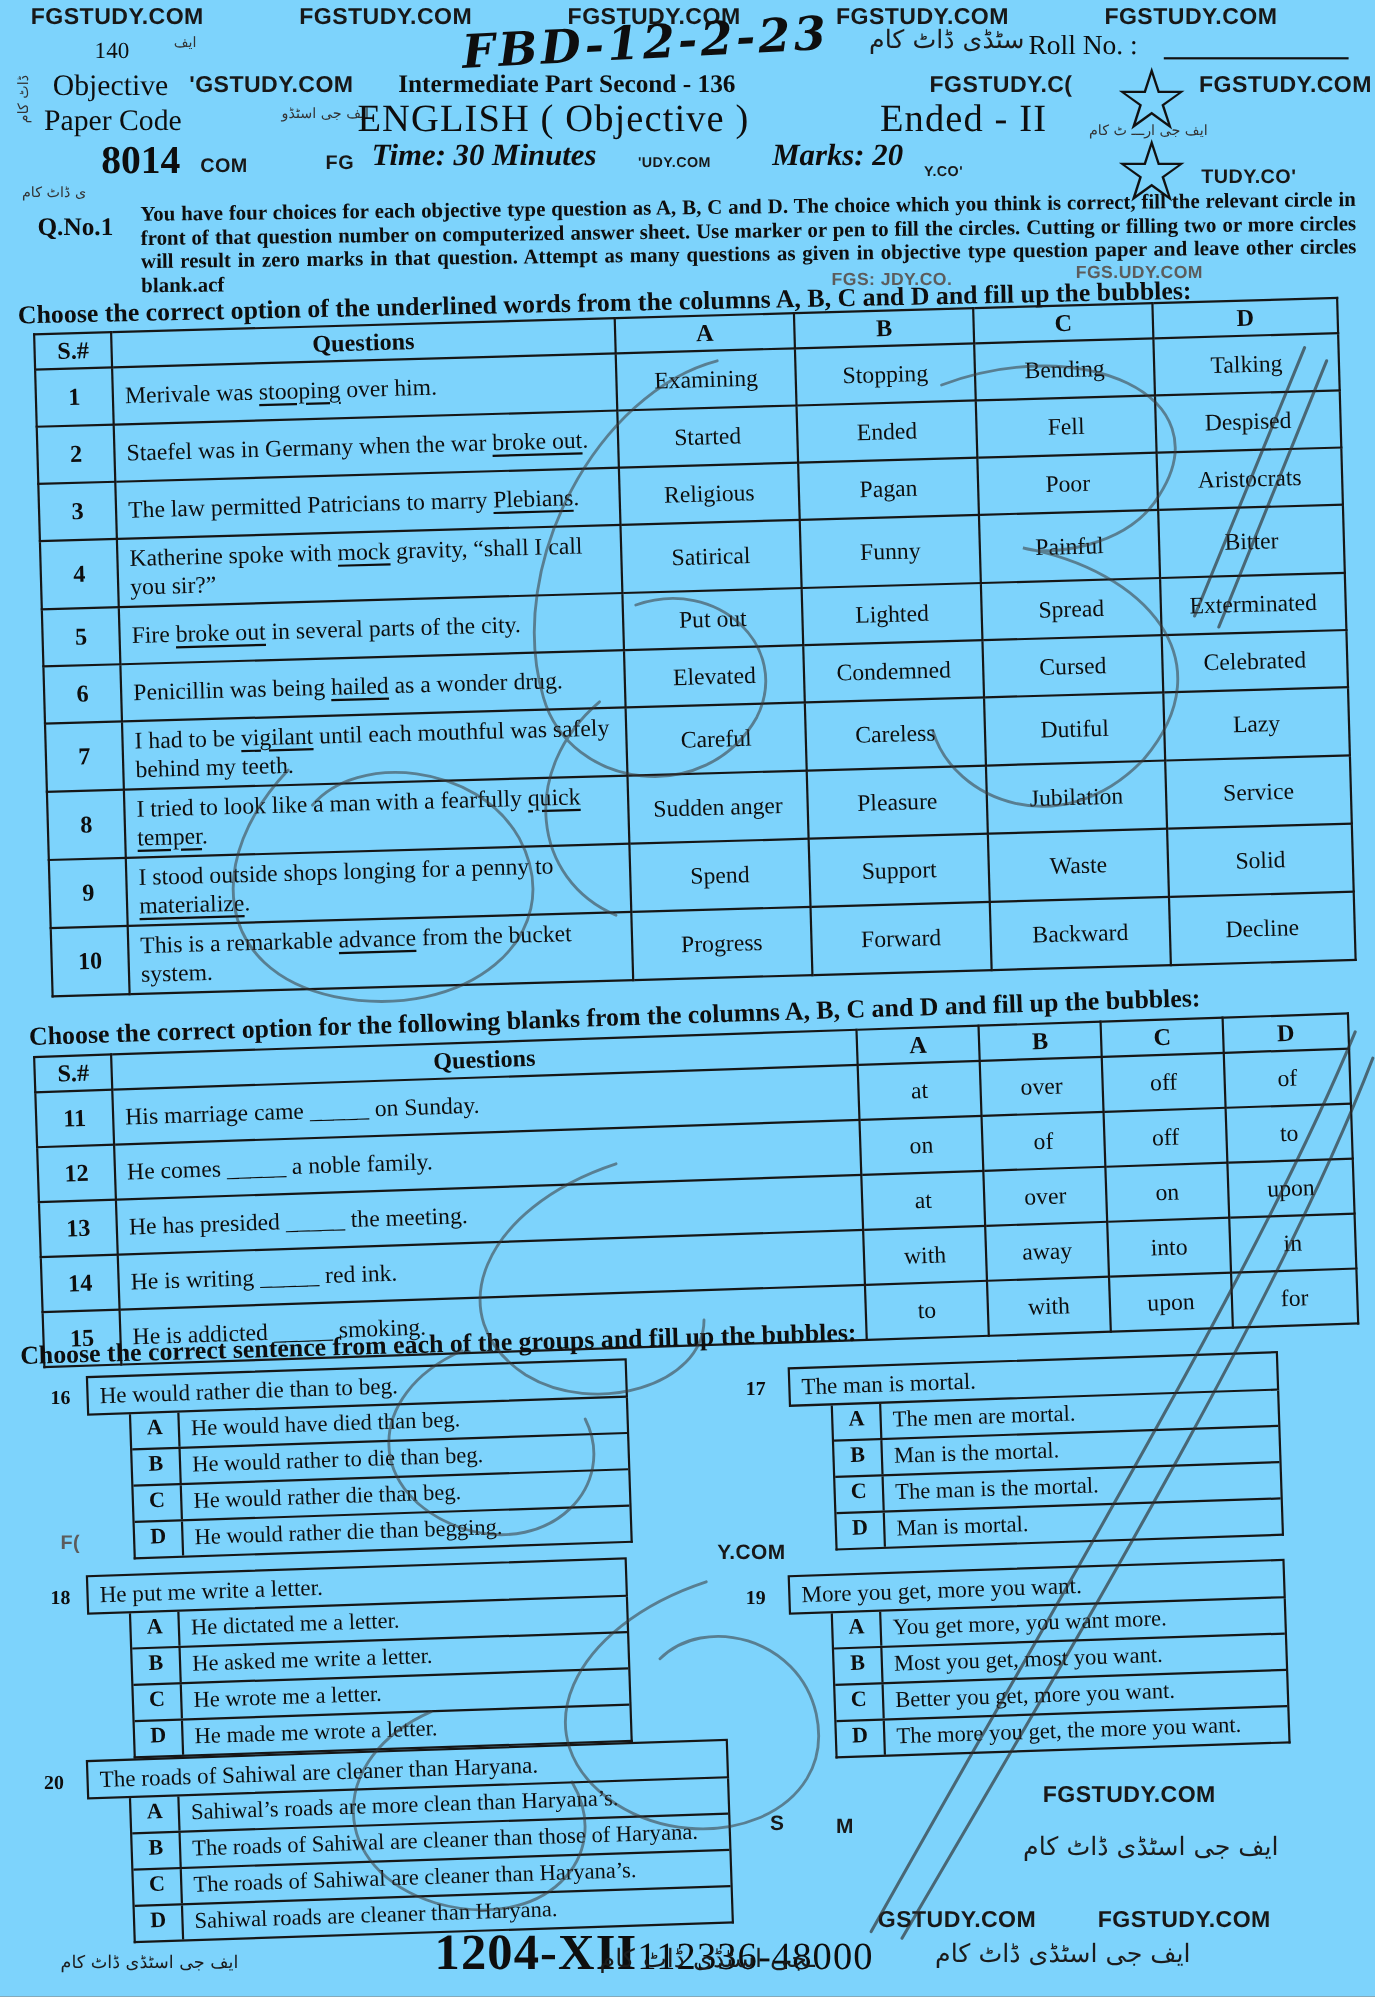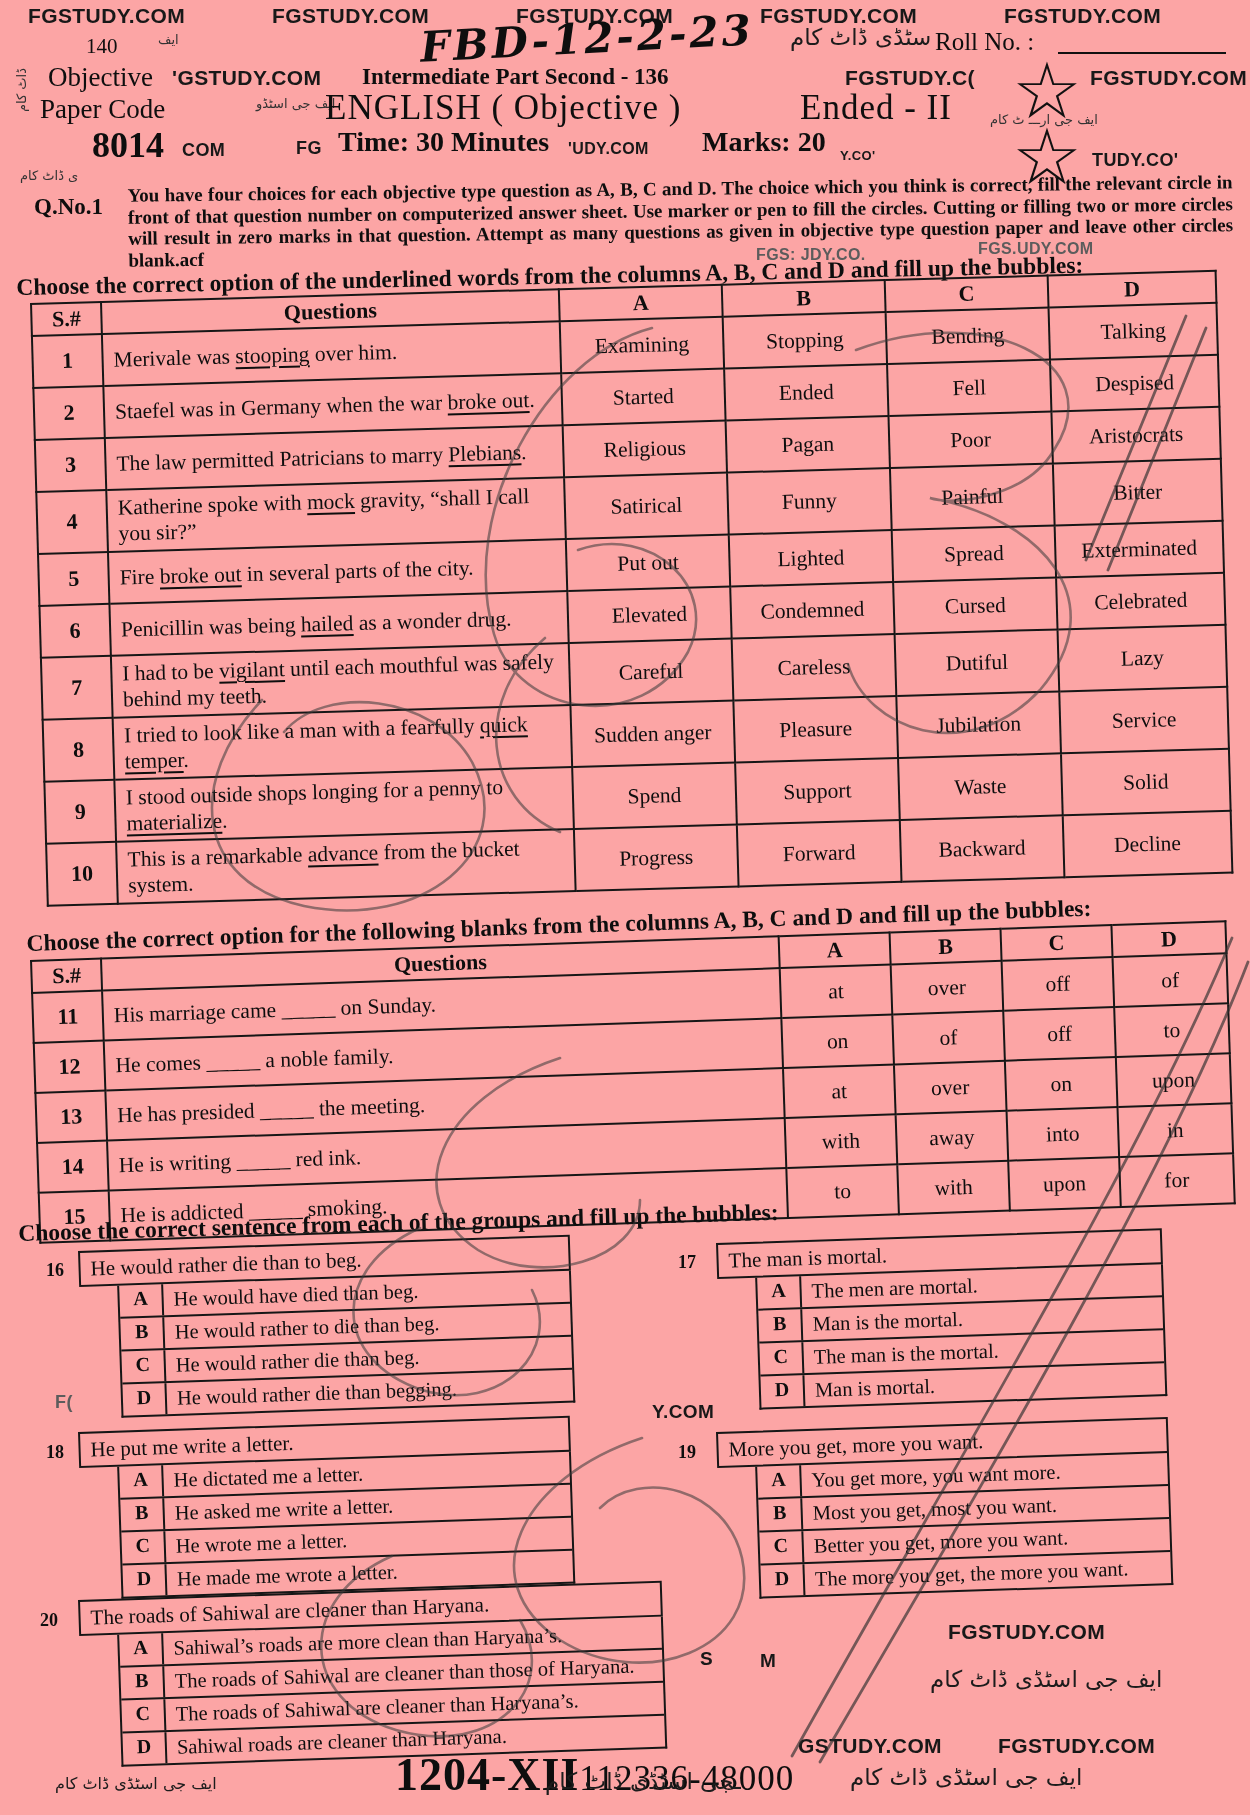"FGSTUDY.COM" .page { background: #fca5a5 -> #7dd3fc }
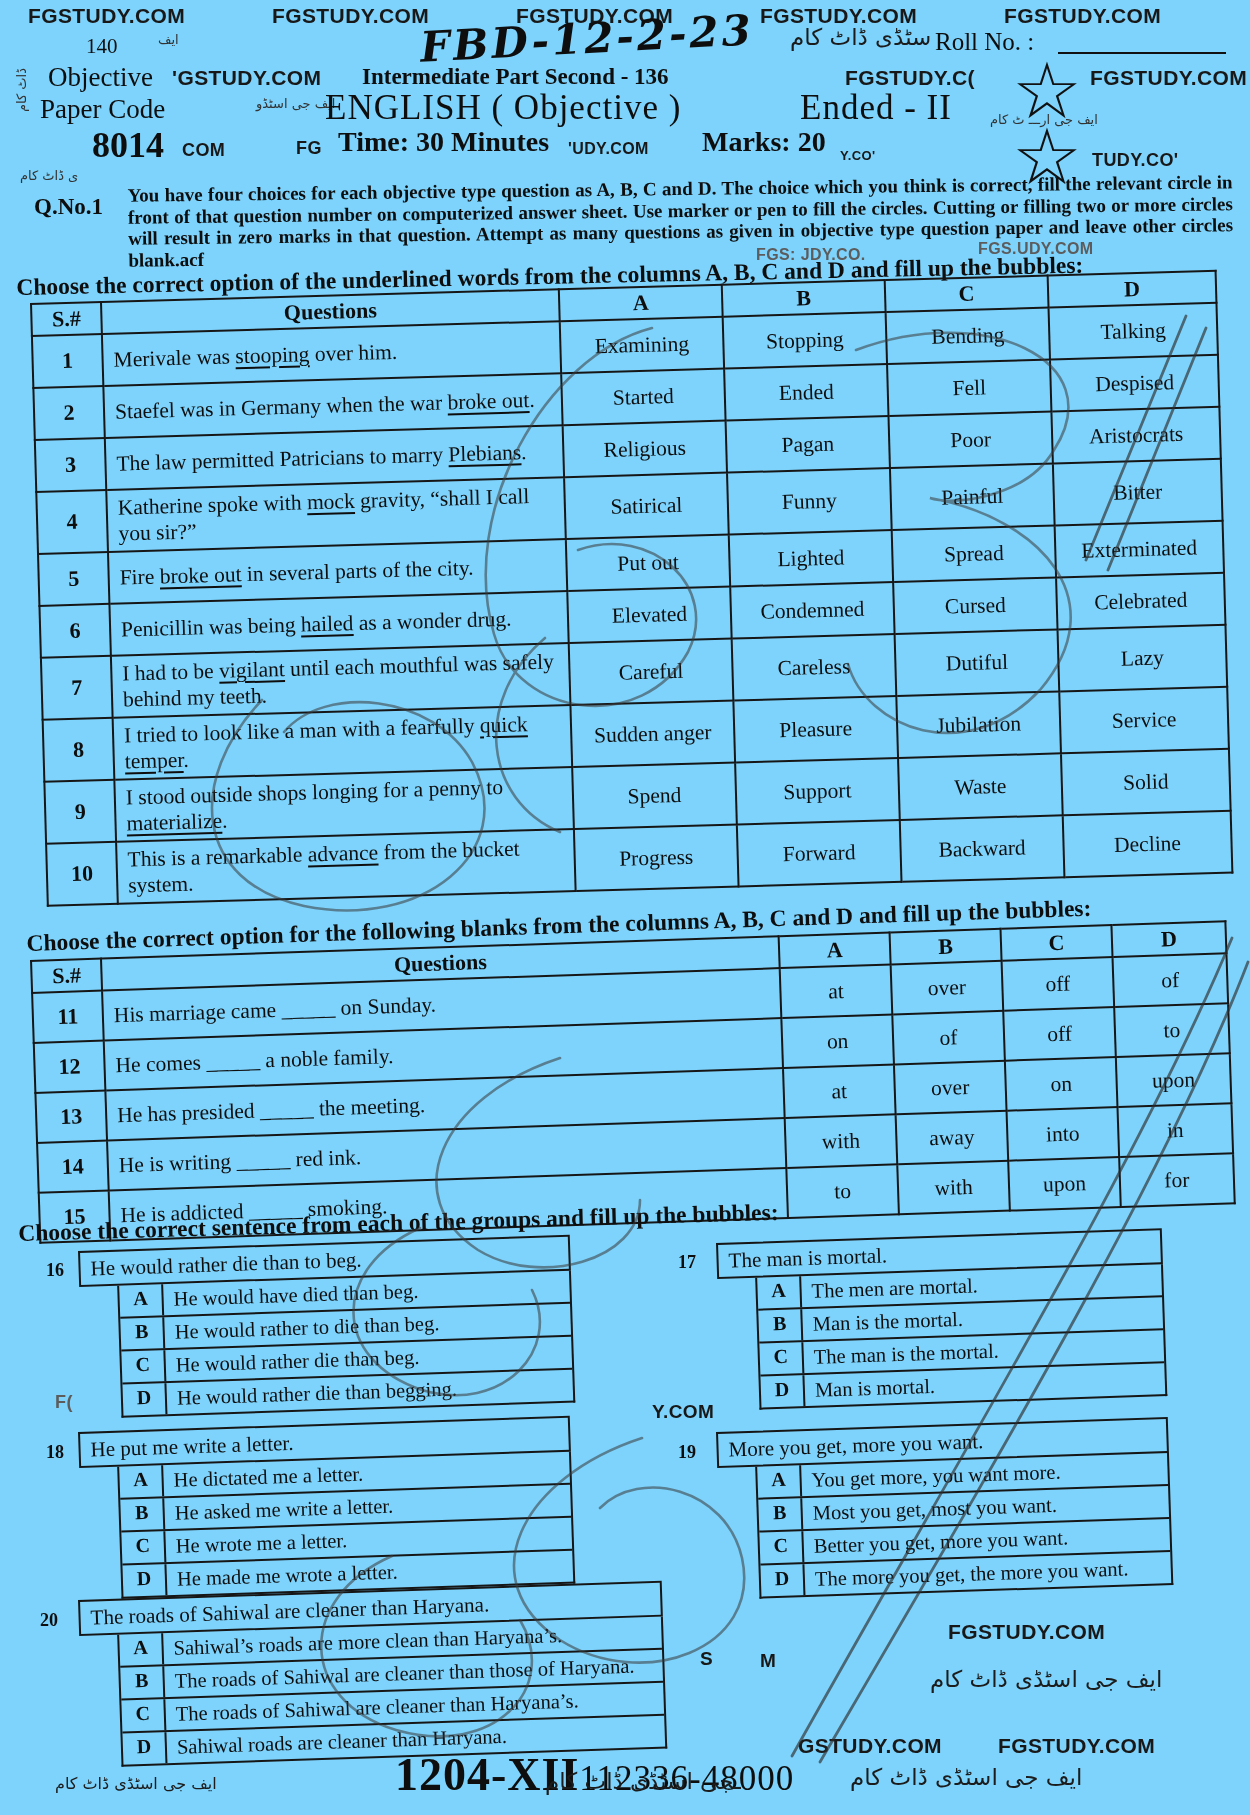"Time: 30 Minutes" .tmbold { font-style: none -> italic }
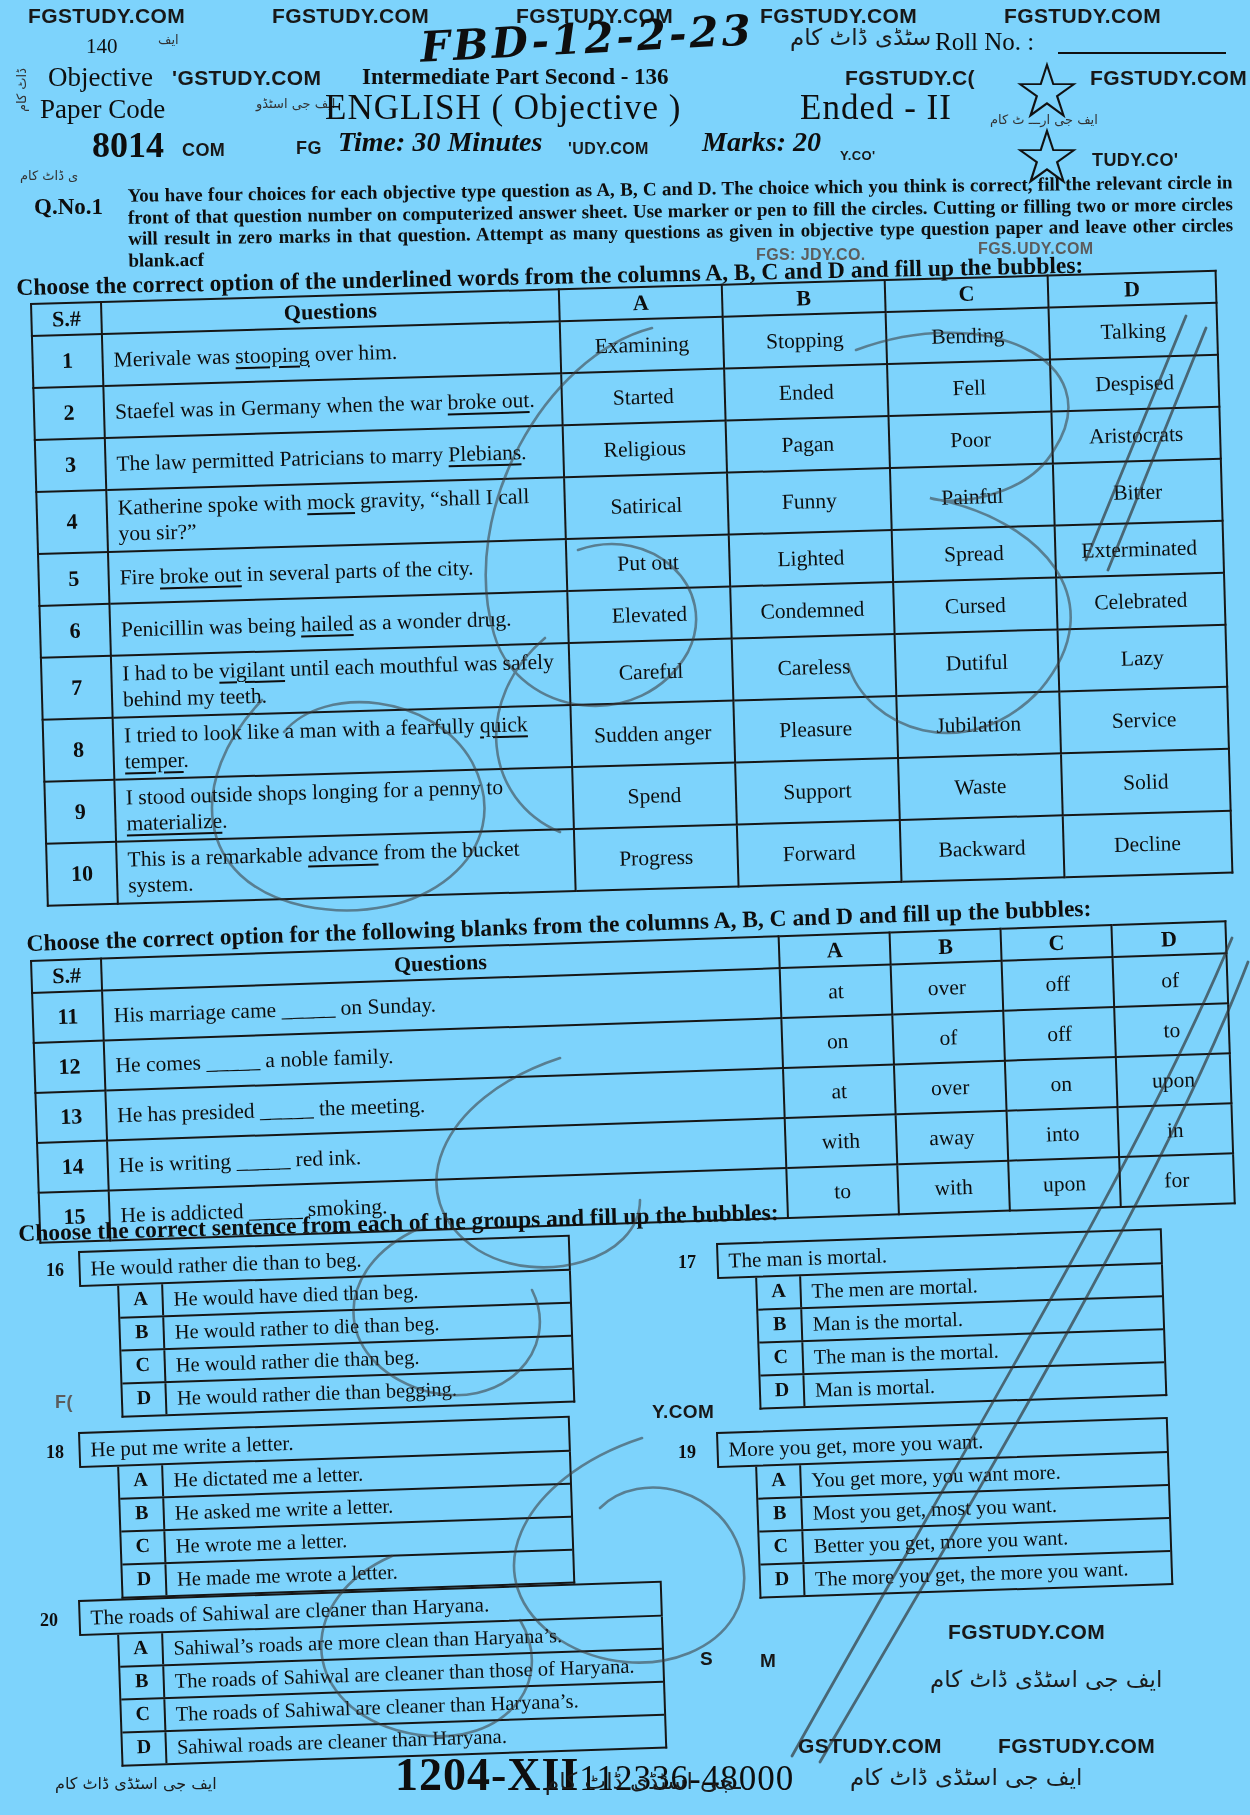"'UDY.COM" span.abs { font-size: 16px -> 13px; left: 568px -> 580px }
